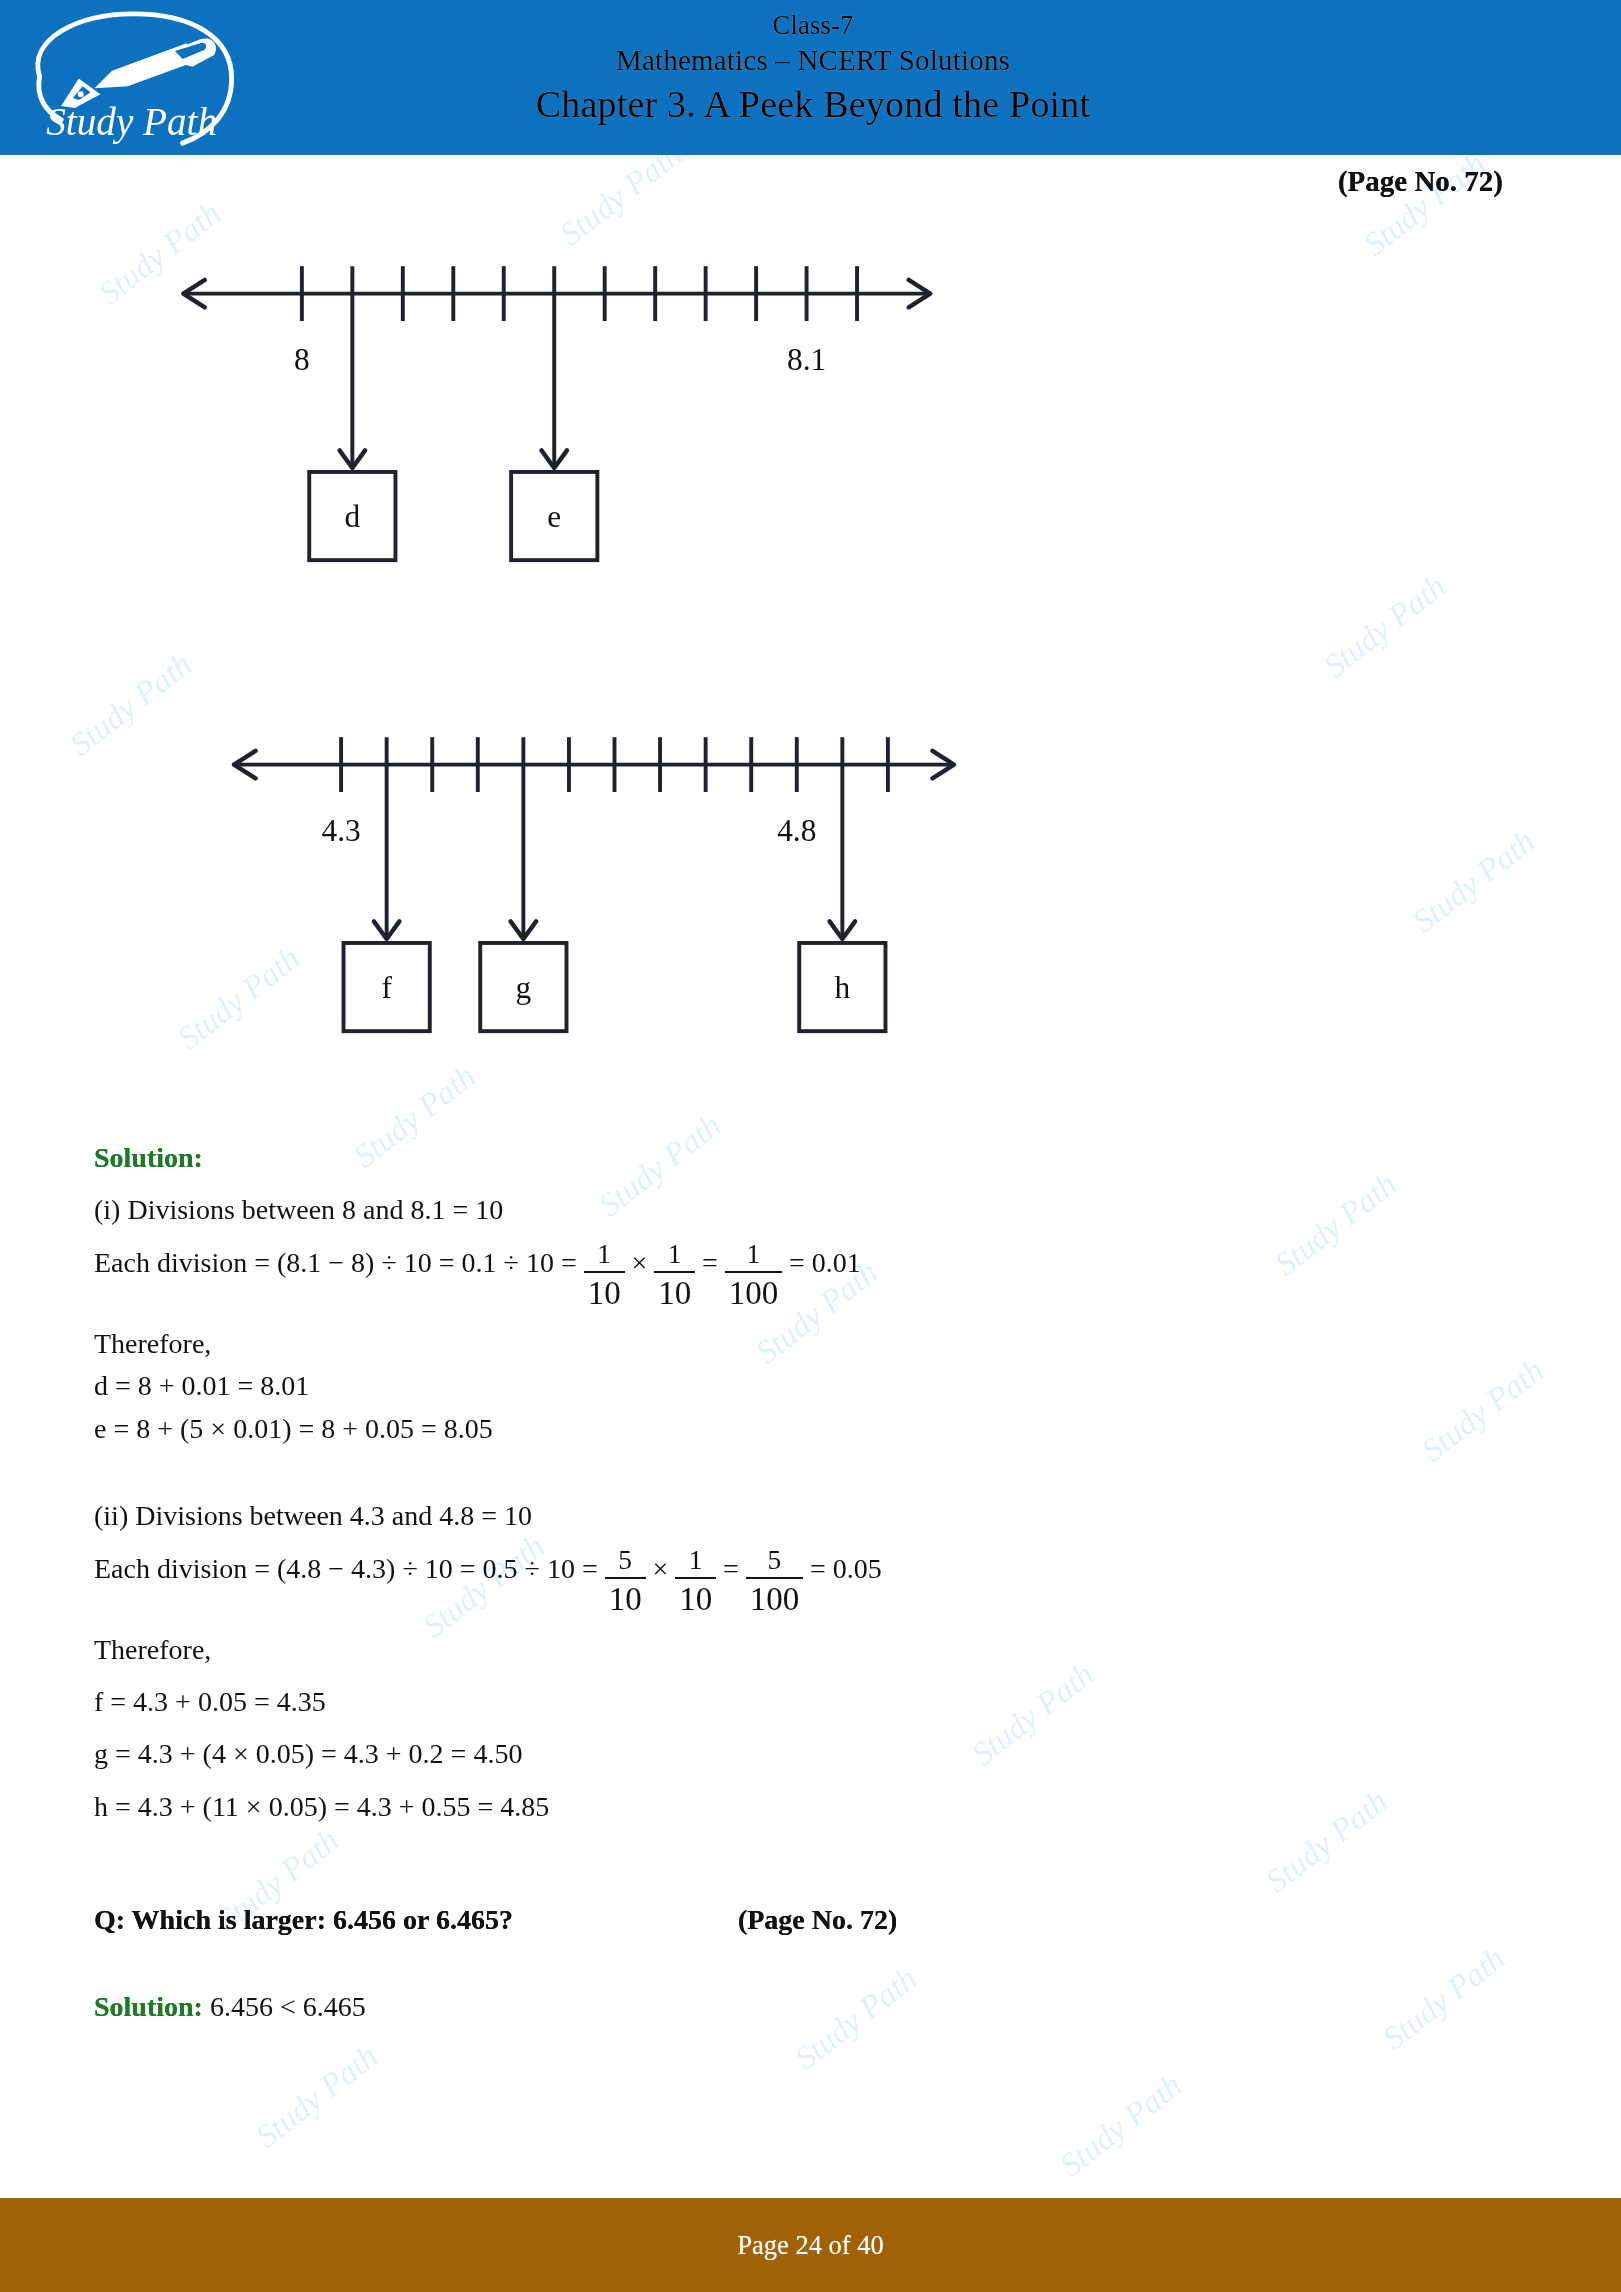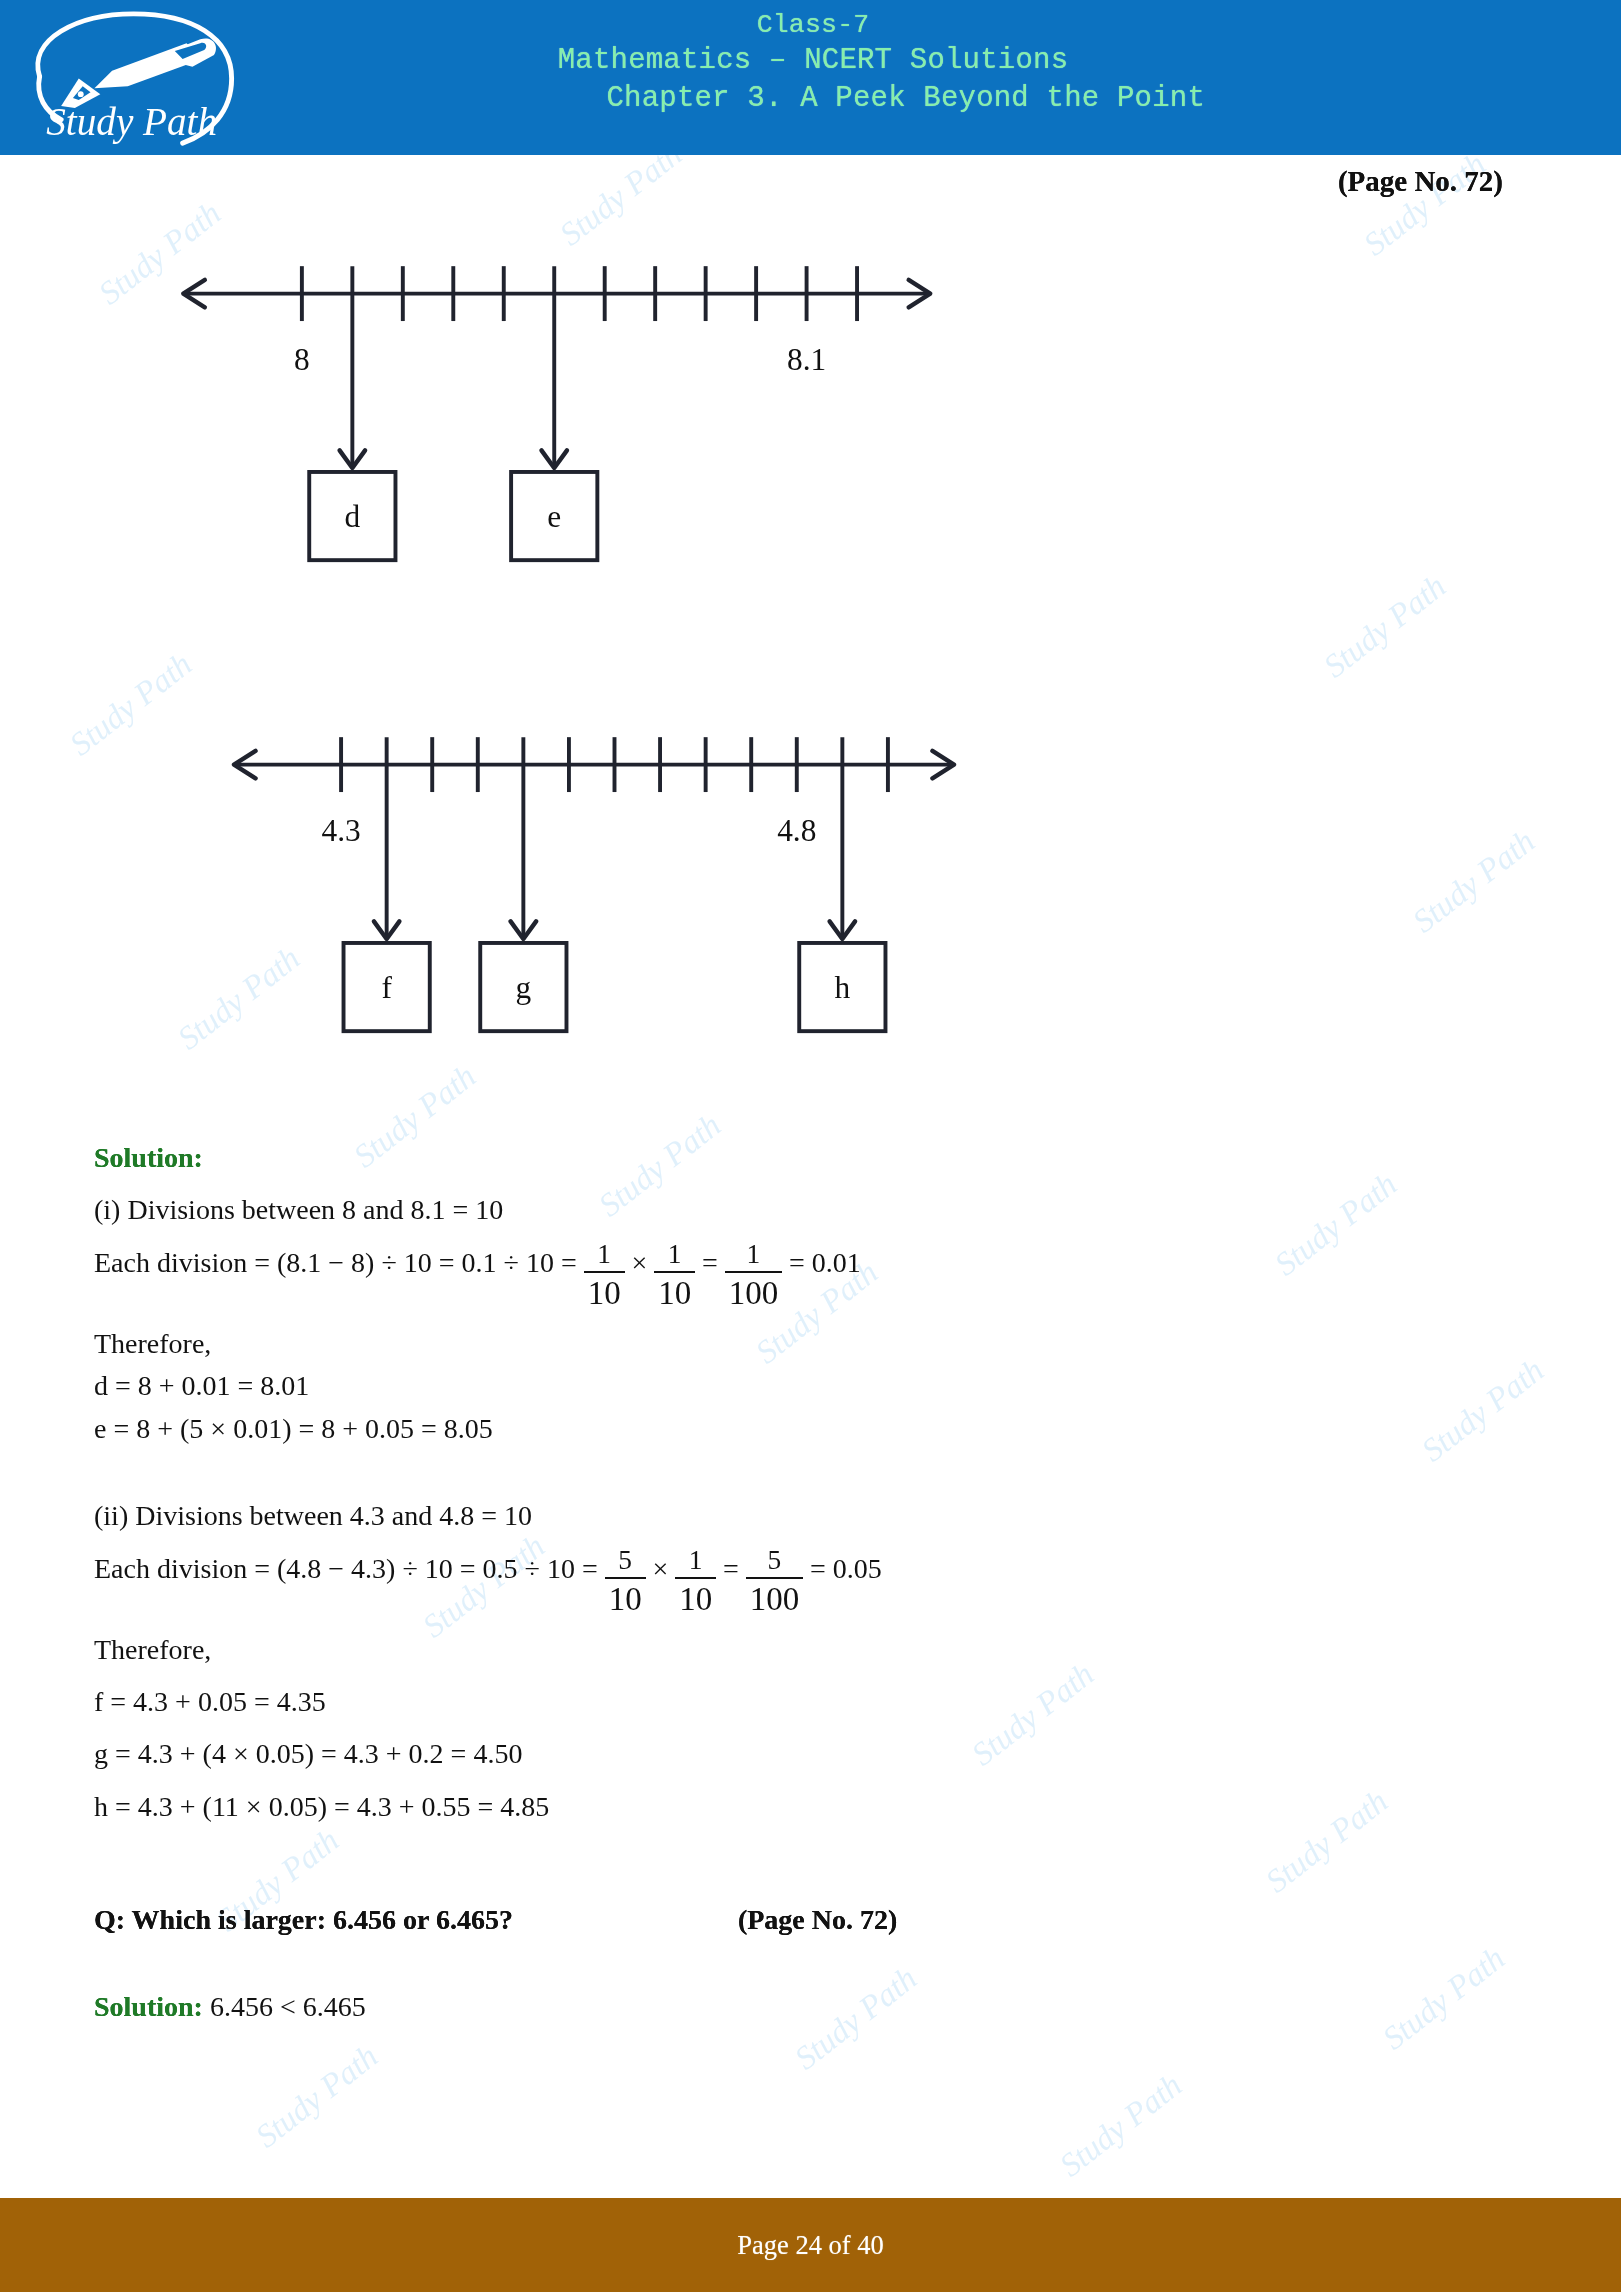"Class-7" .header-titles { color: #86efac -> #000000; font-family: Liberation Mono, monospace -> Liberation Serif, serif }
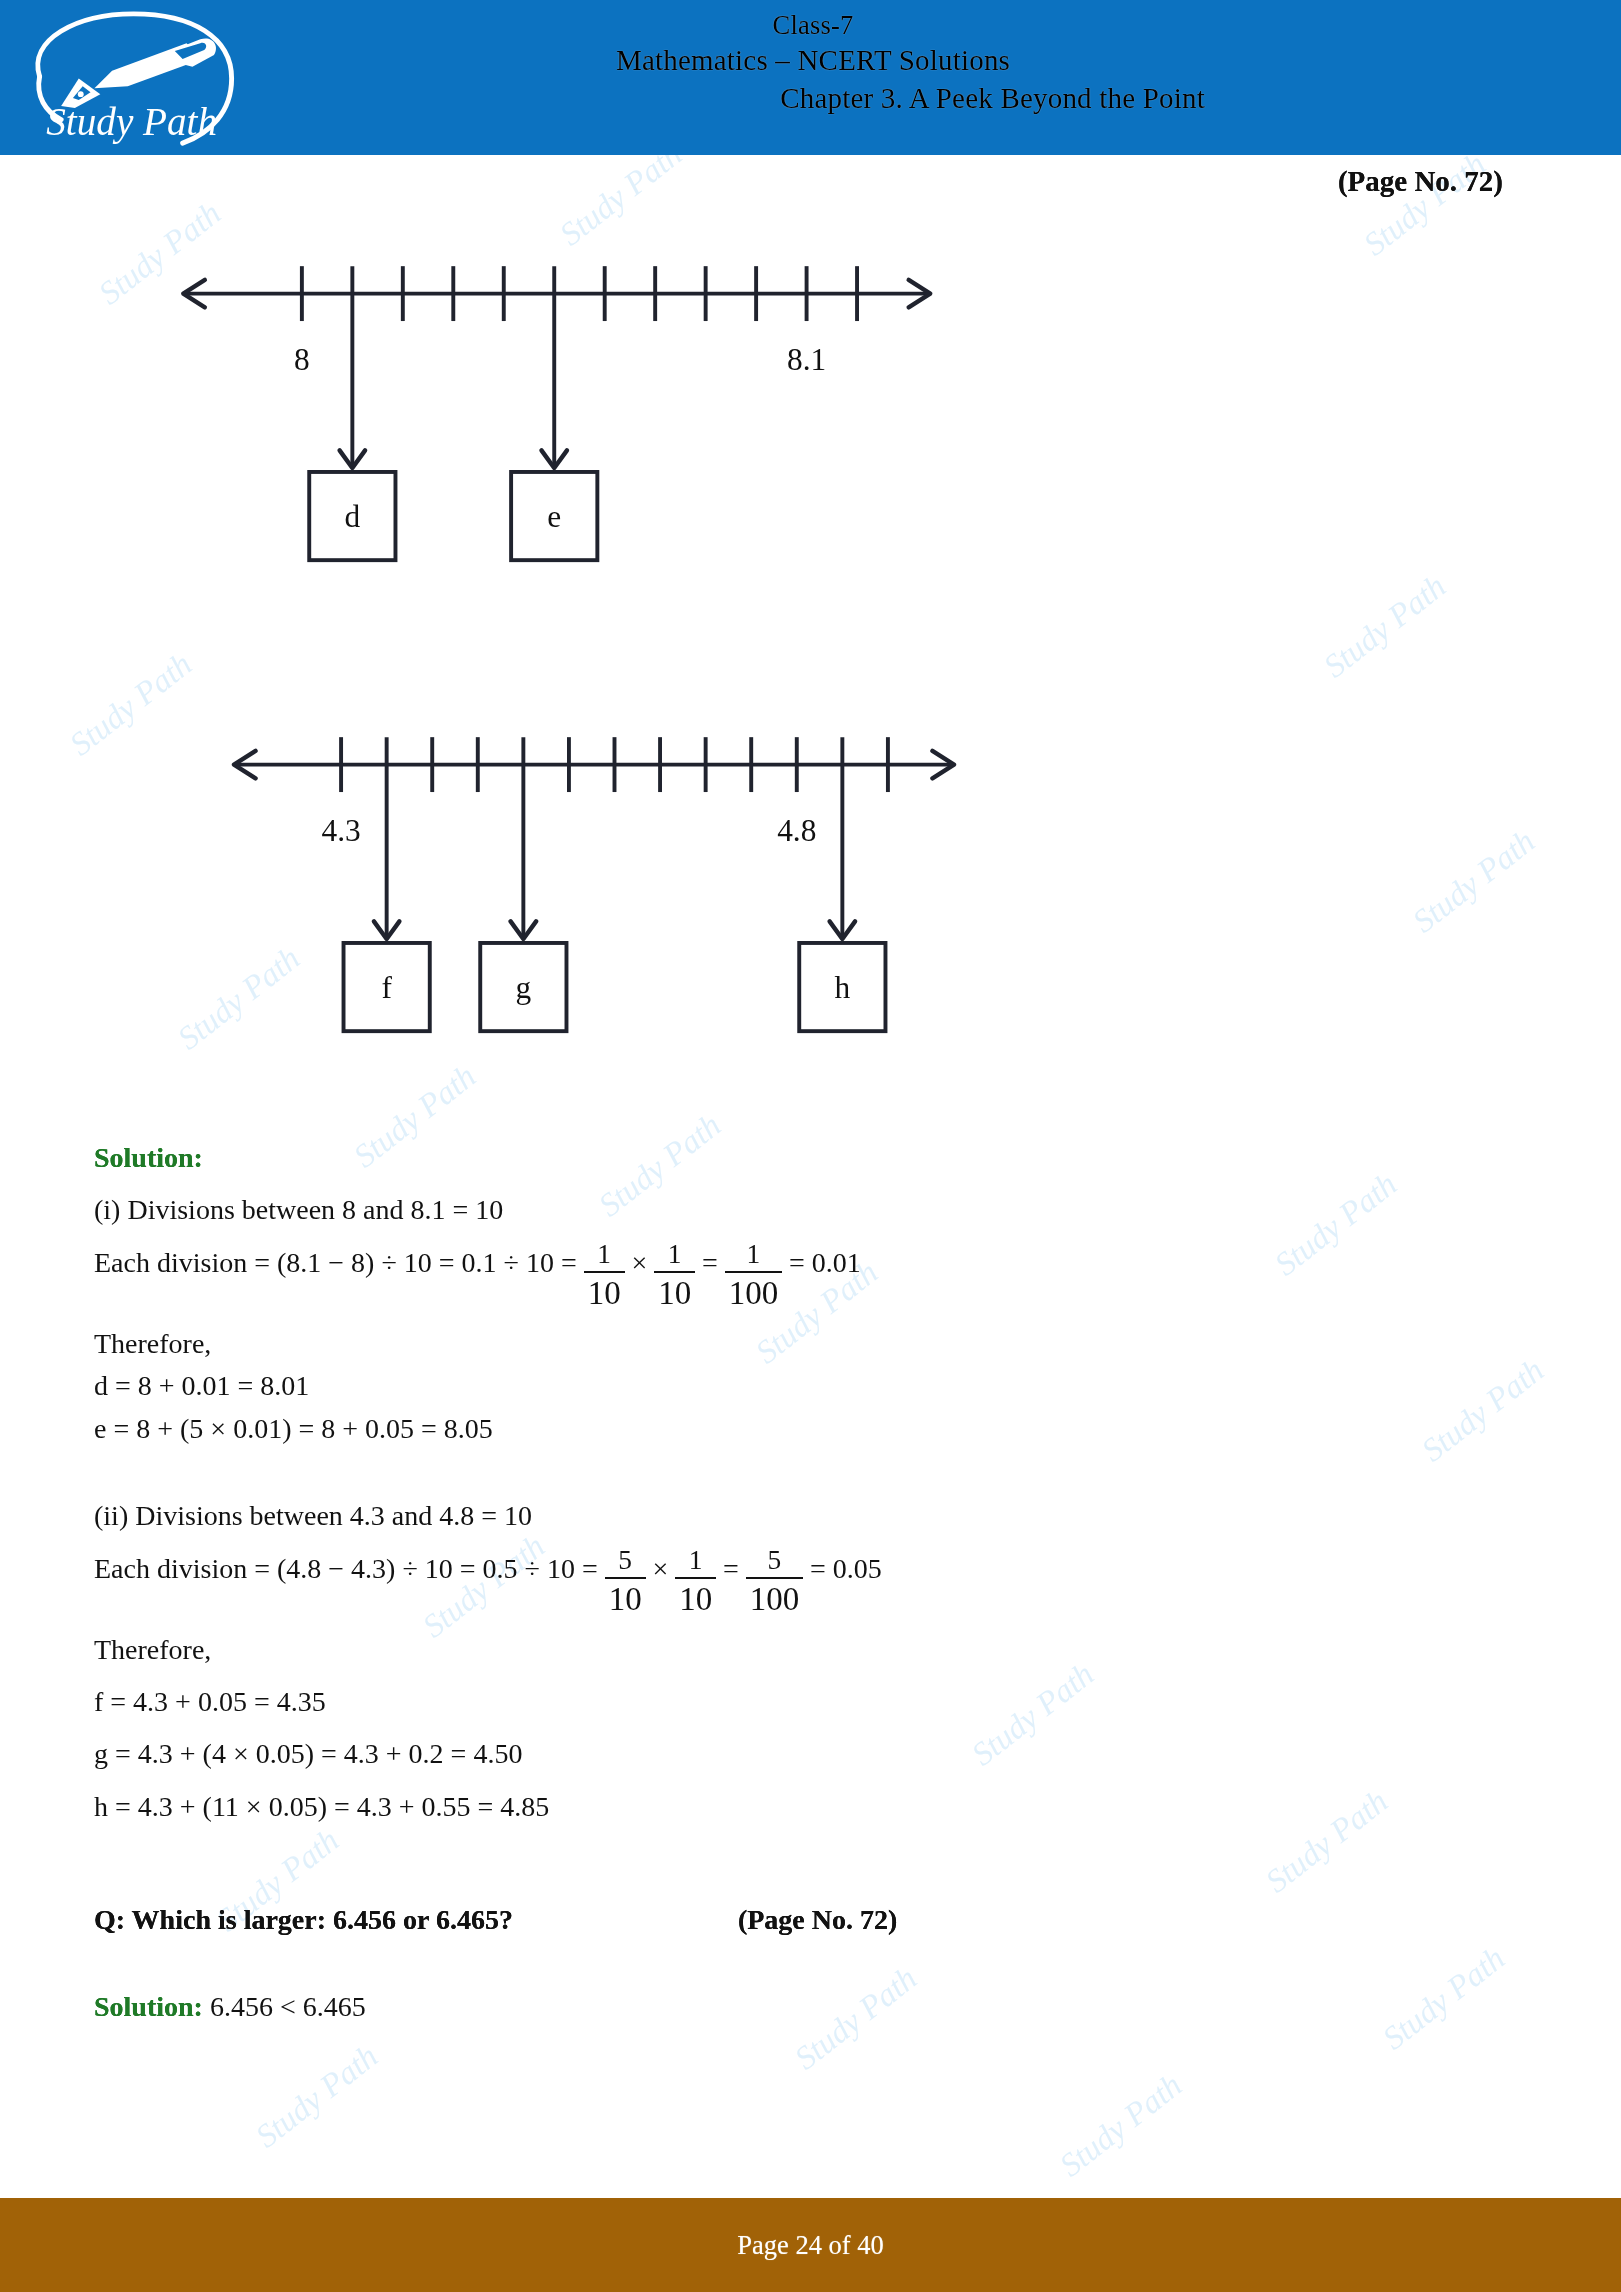"Chapter 3. A Peek Beyond" .h3 { font-size: 29px -> 38px; text-align: right -> none }
